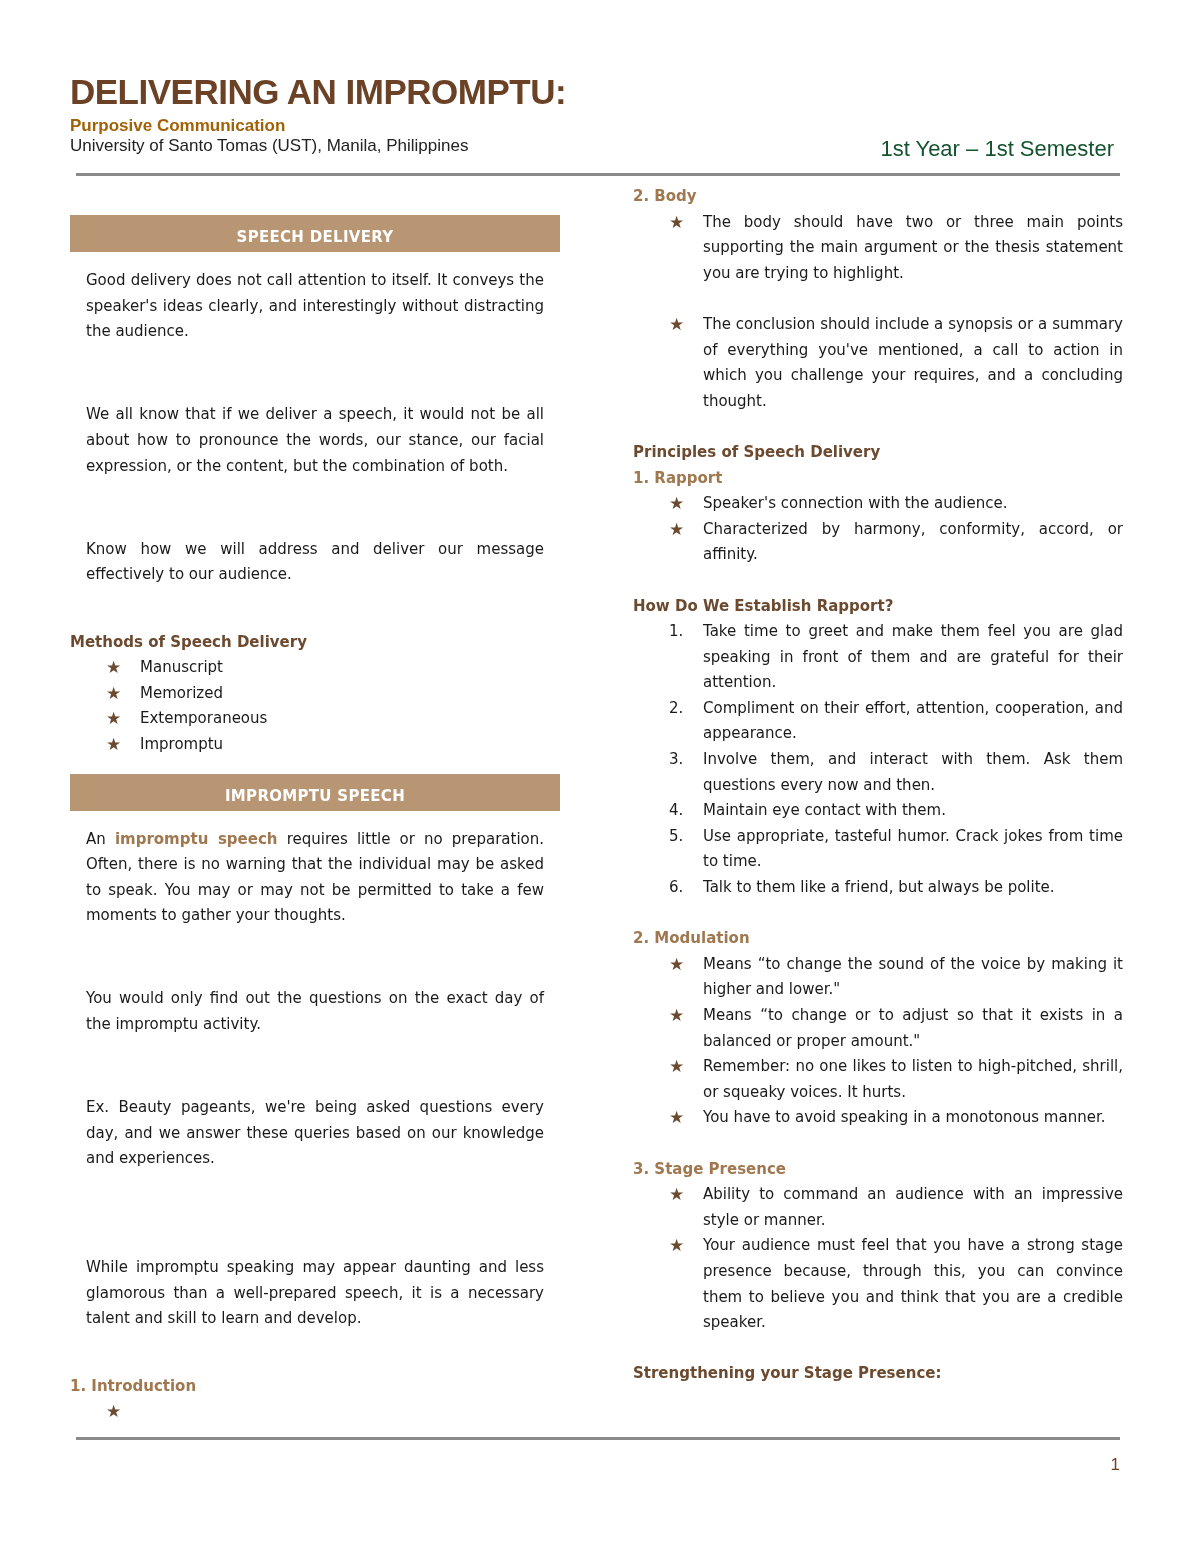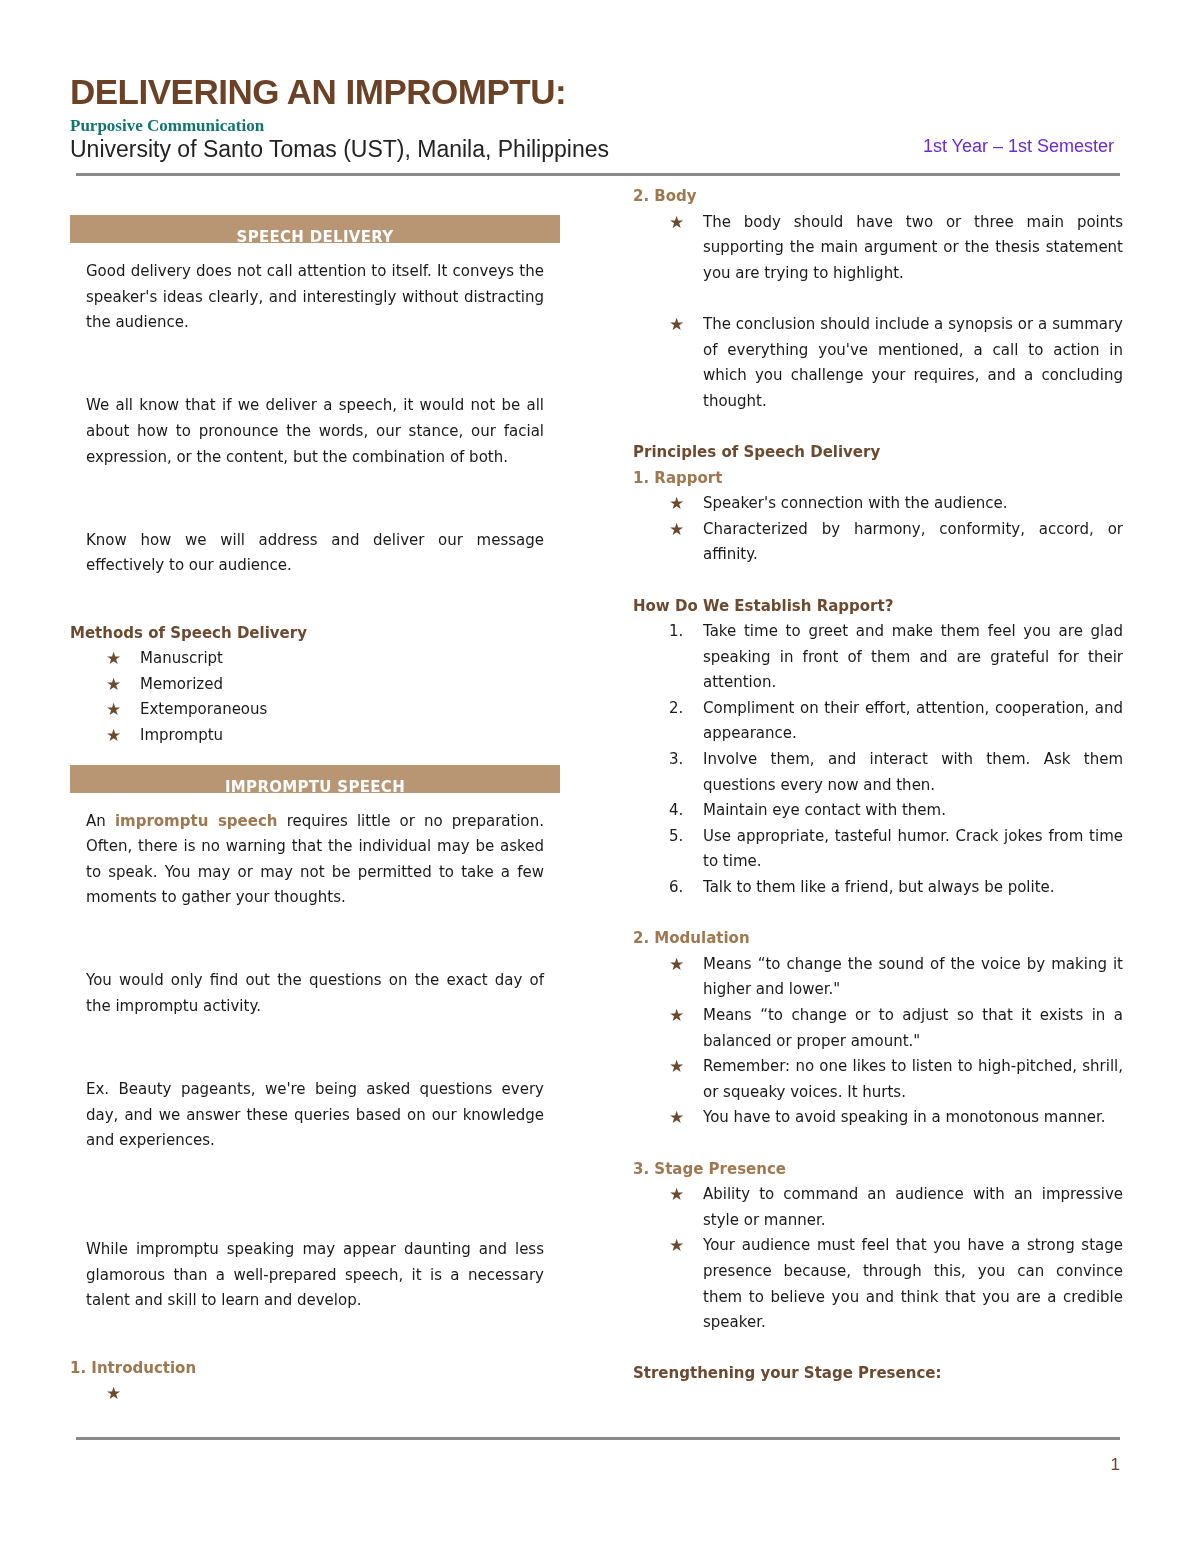"Purposive Communication" .subtitle { color: #0f766e -> #a16207; font-family: Liberation Serif, serif -> Liberation Sans, sans-serif }
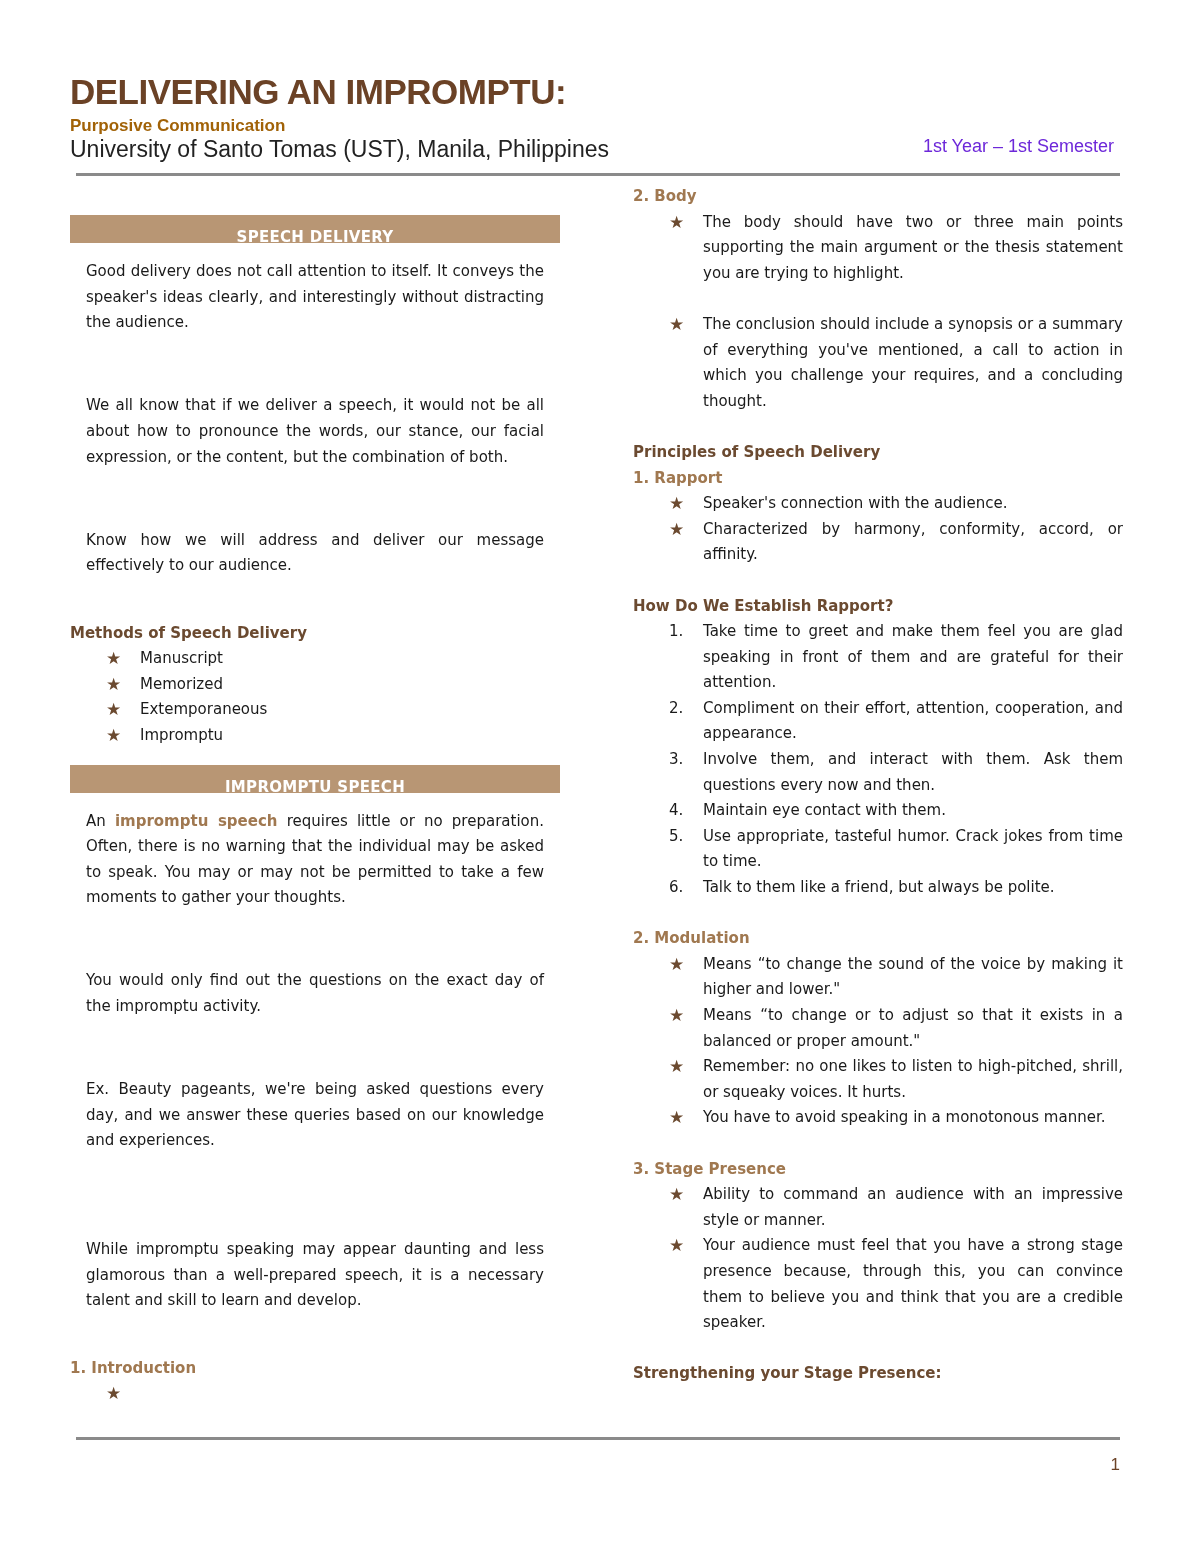"University of Santo Tomas (UST)," .university { font-size: 23px -> 17px }
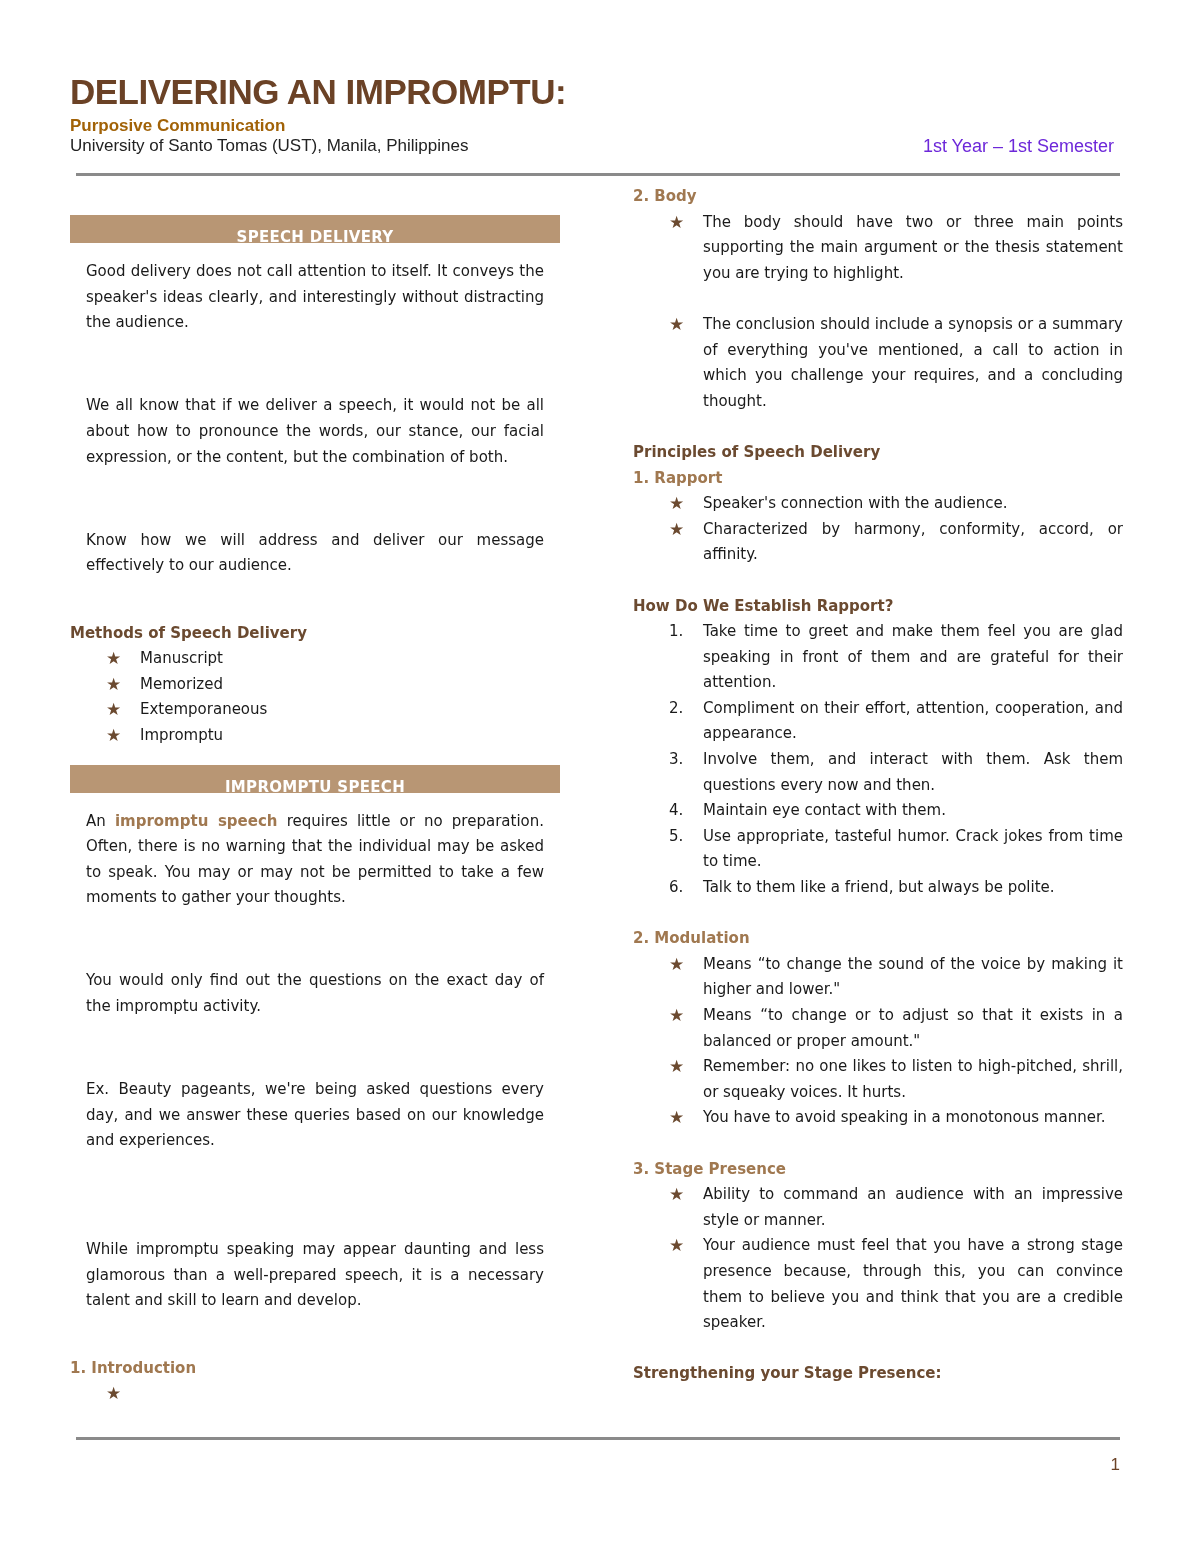"1st Year – 1st Semester" .semester { color: #6d28d9 -> #14532d; font-size: 18px -> 22px }
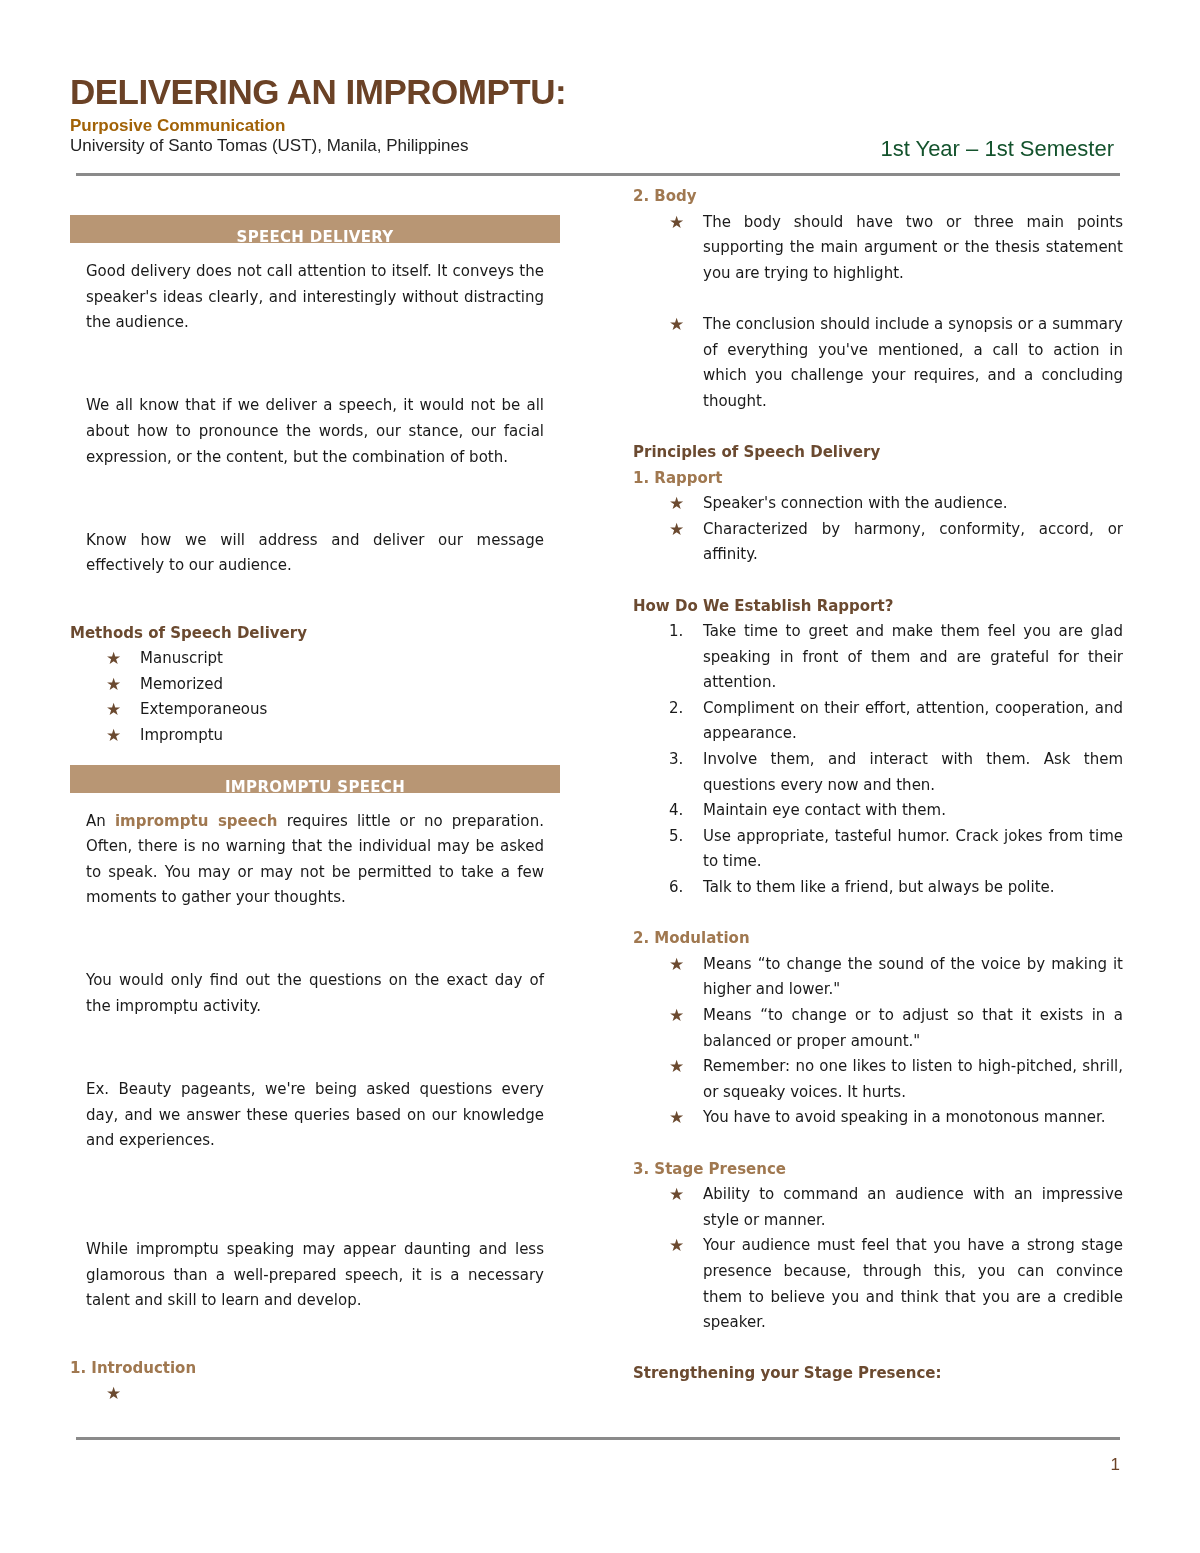"SPEECH DELIVERY" .banner { height: 28px -> 37px }
